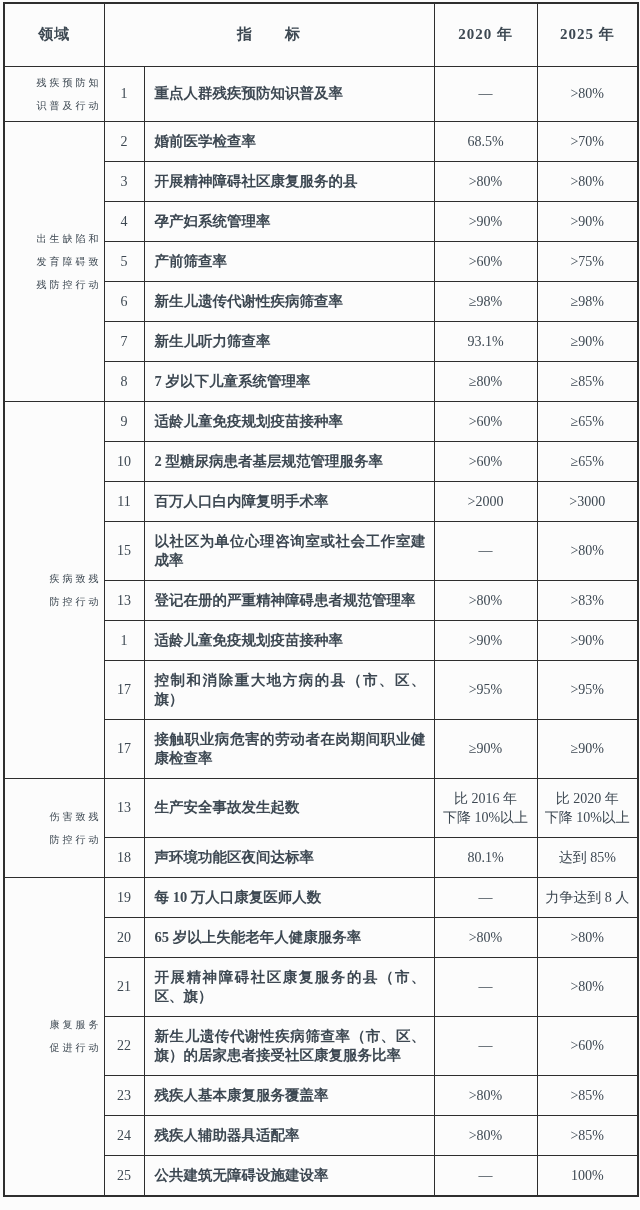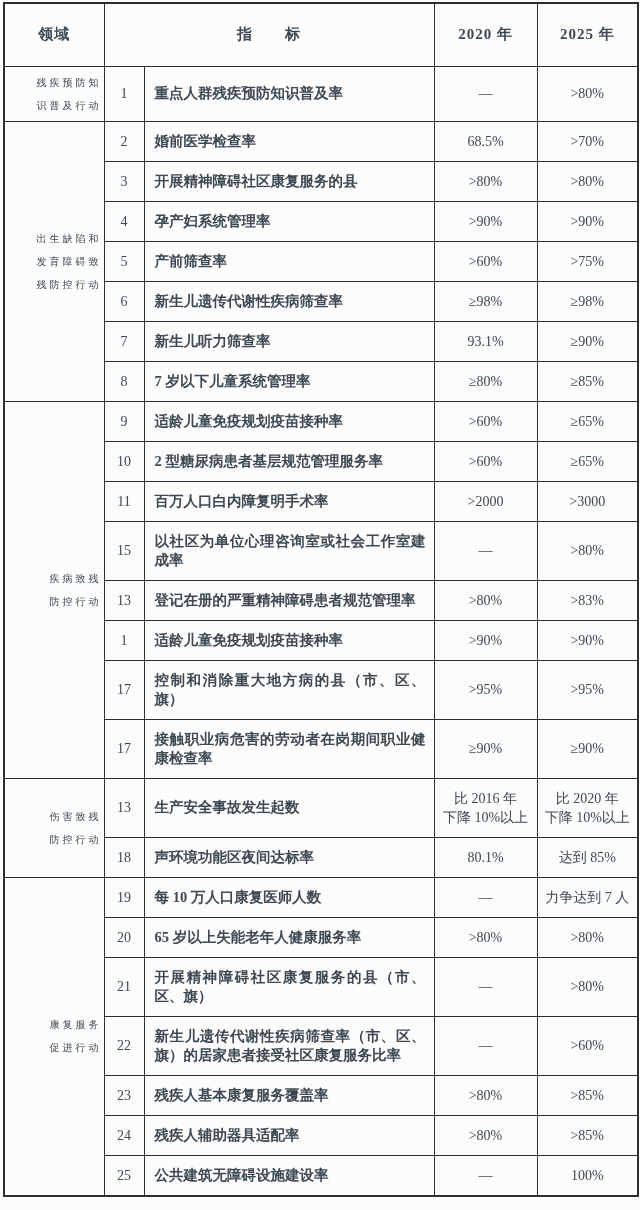"力争达到 7 人" td.value-cell { text: 7 -> 8 }
